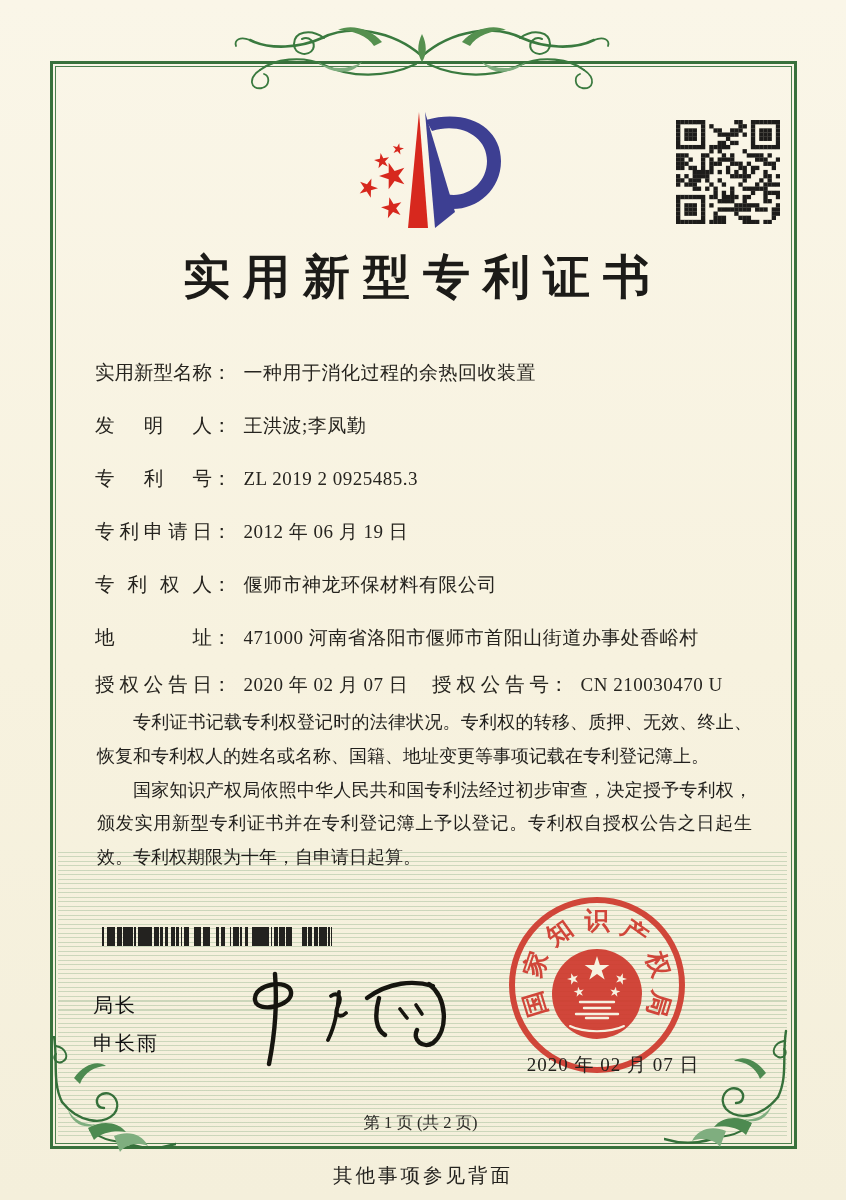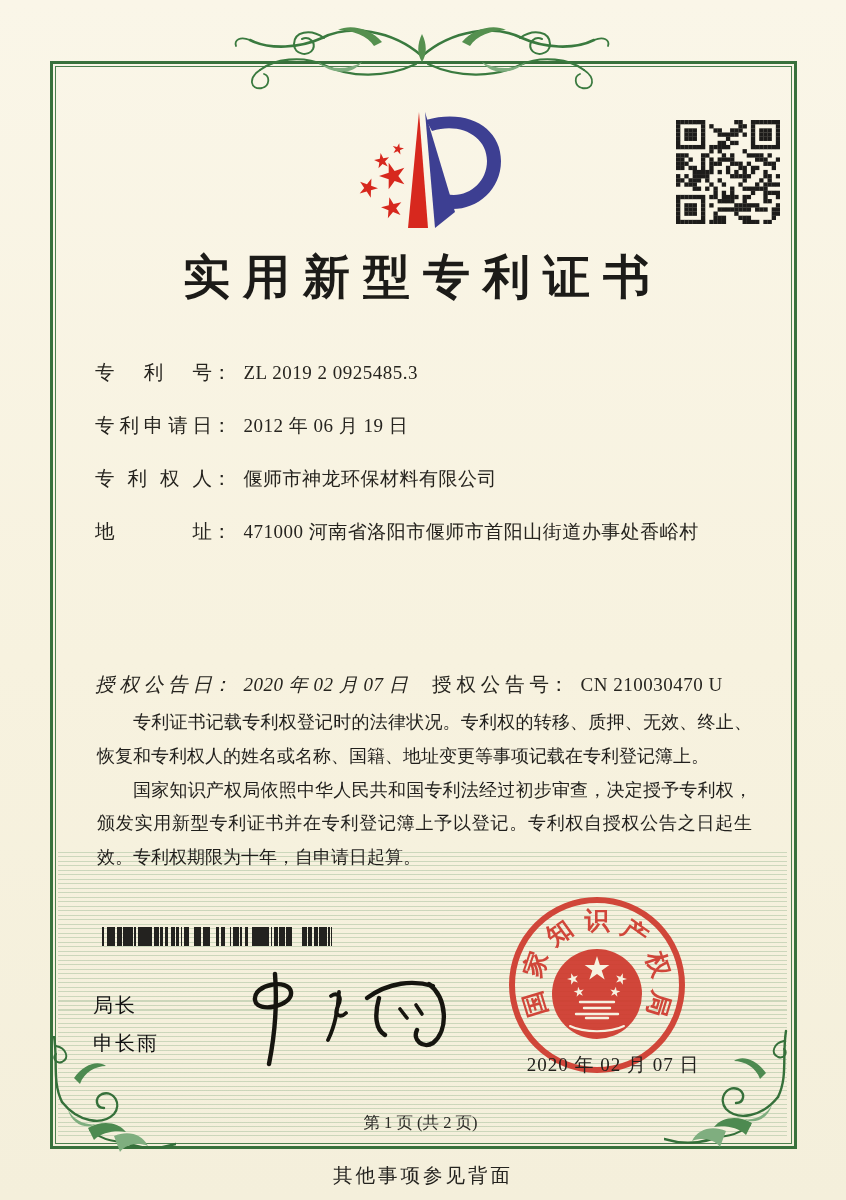"实用新型名称： 一种用于消化过程的余热回收装置" div.f-row { html: none -> <div> <span>实用新型名称</span><span>：</span><span>一种用于消化过程的余热回收装置</span> </div> }
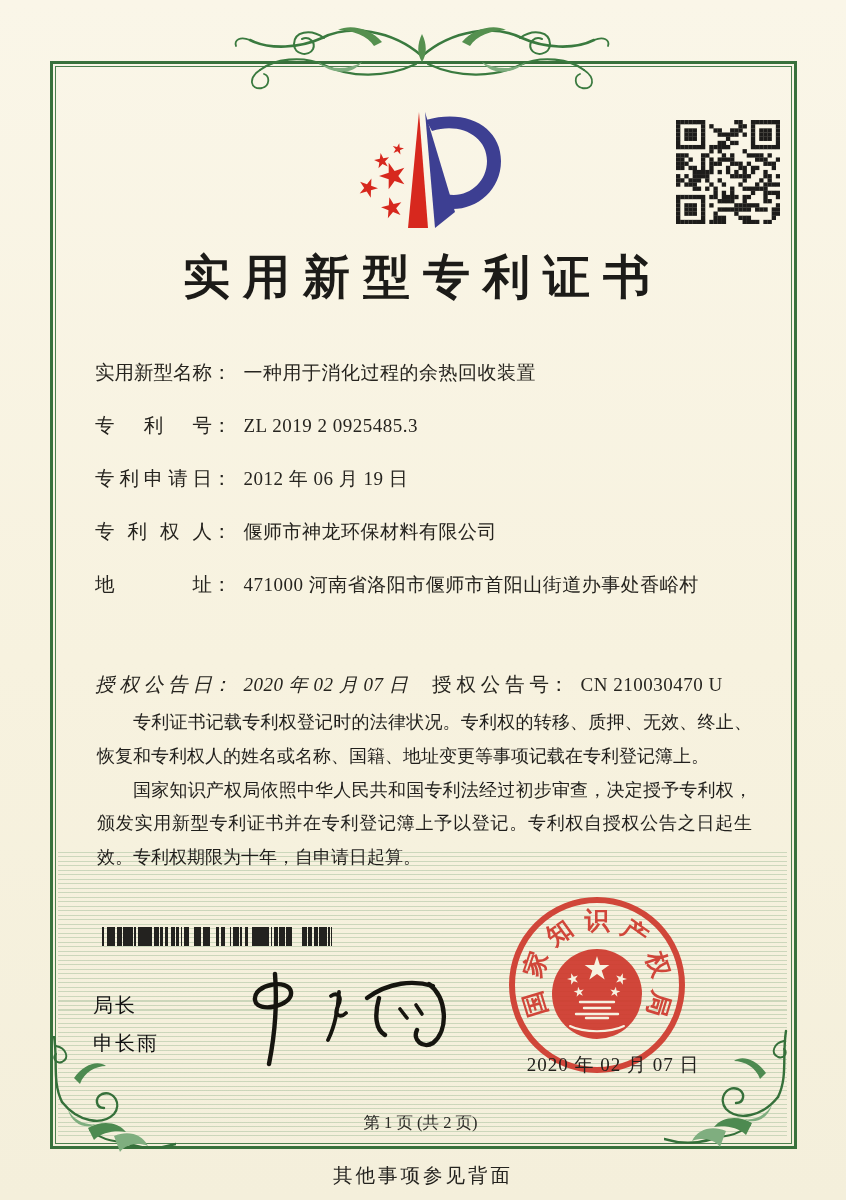"发明人： 王洪波;李凤勤" div.f-row { html: none -> <div> <span>发明人</span><span>：</span><span>王洪波;李凤勤</span> </div> }
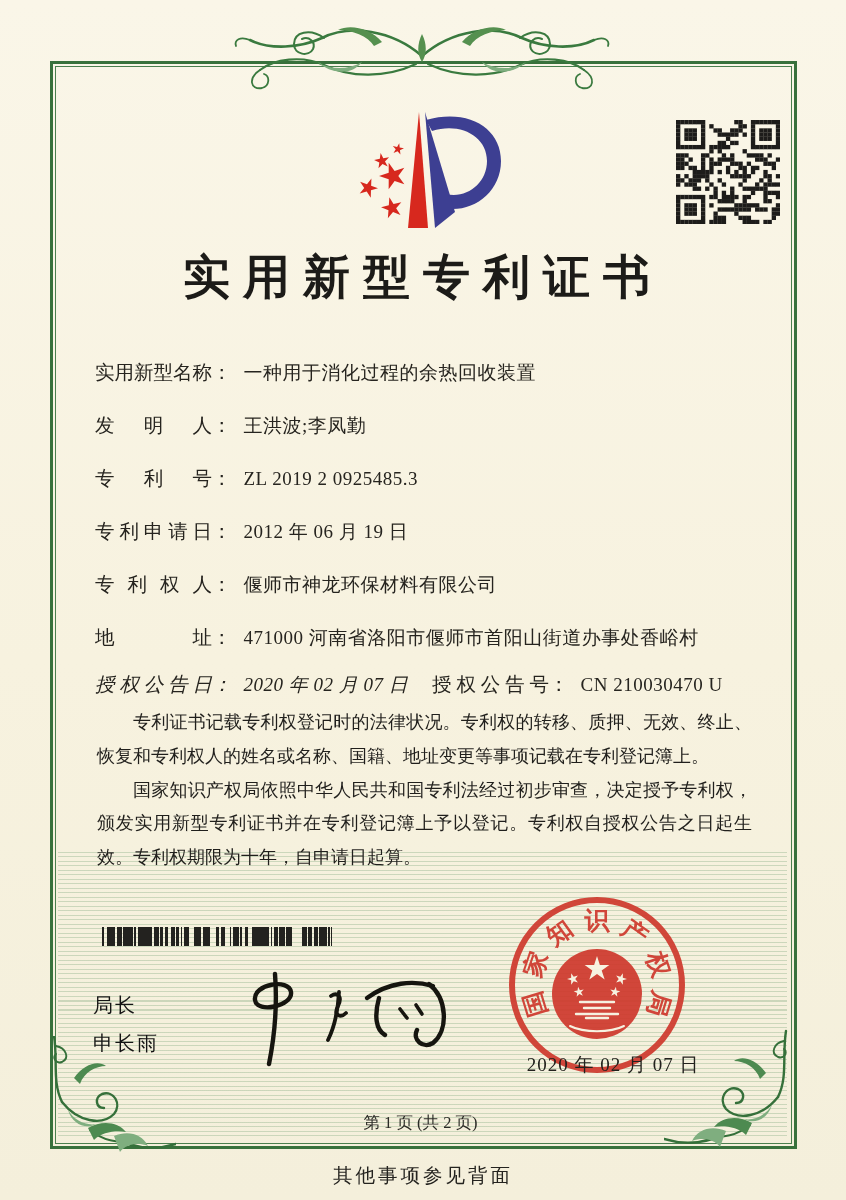"授权公告日： 2020 年 02 月" .grant .pair1 { font-style: italic -> none }
